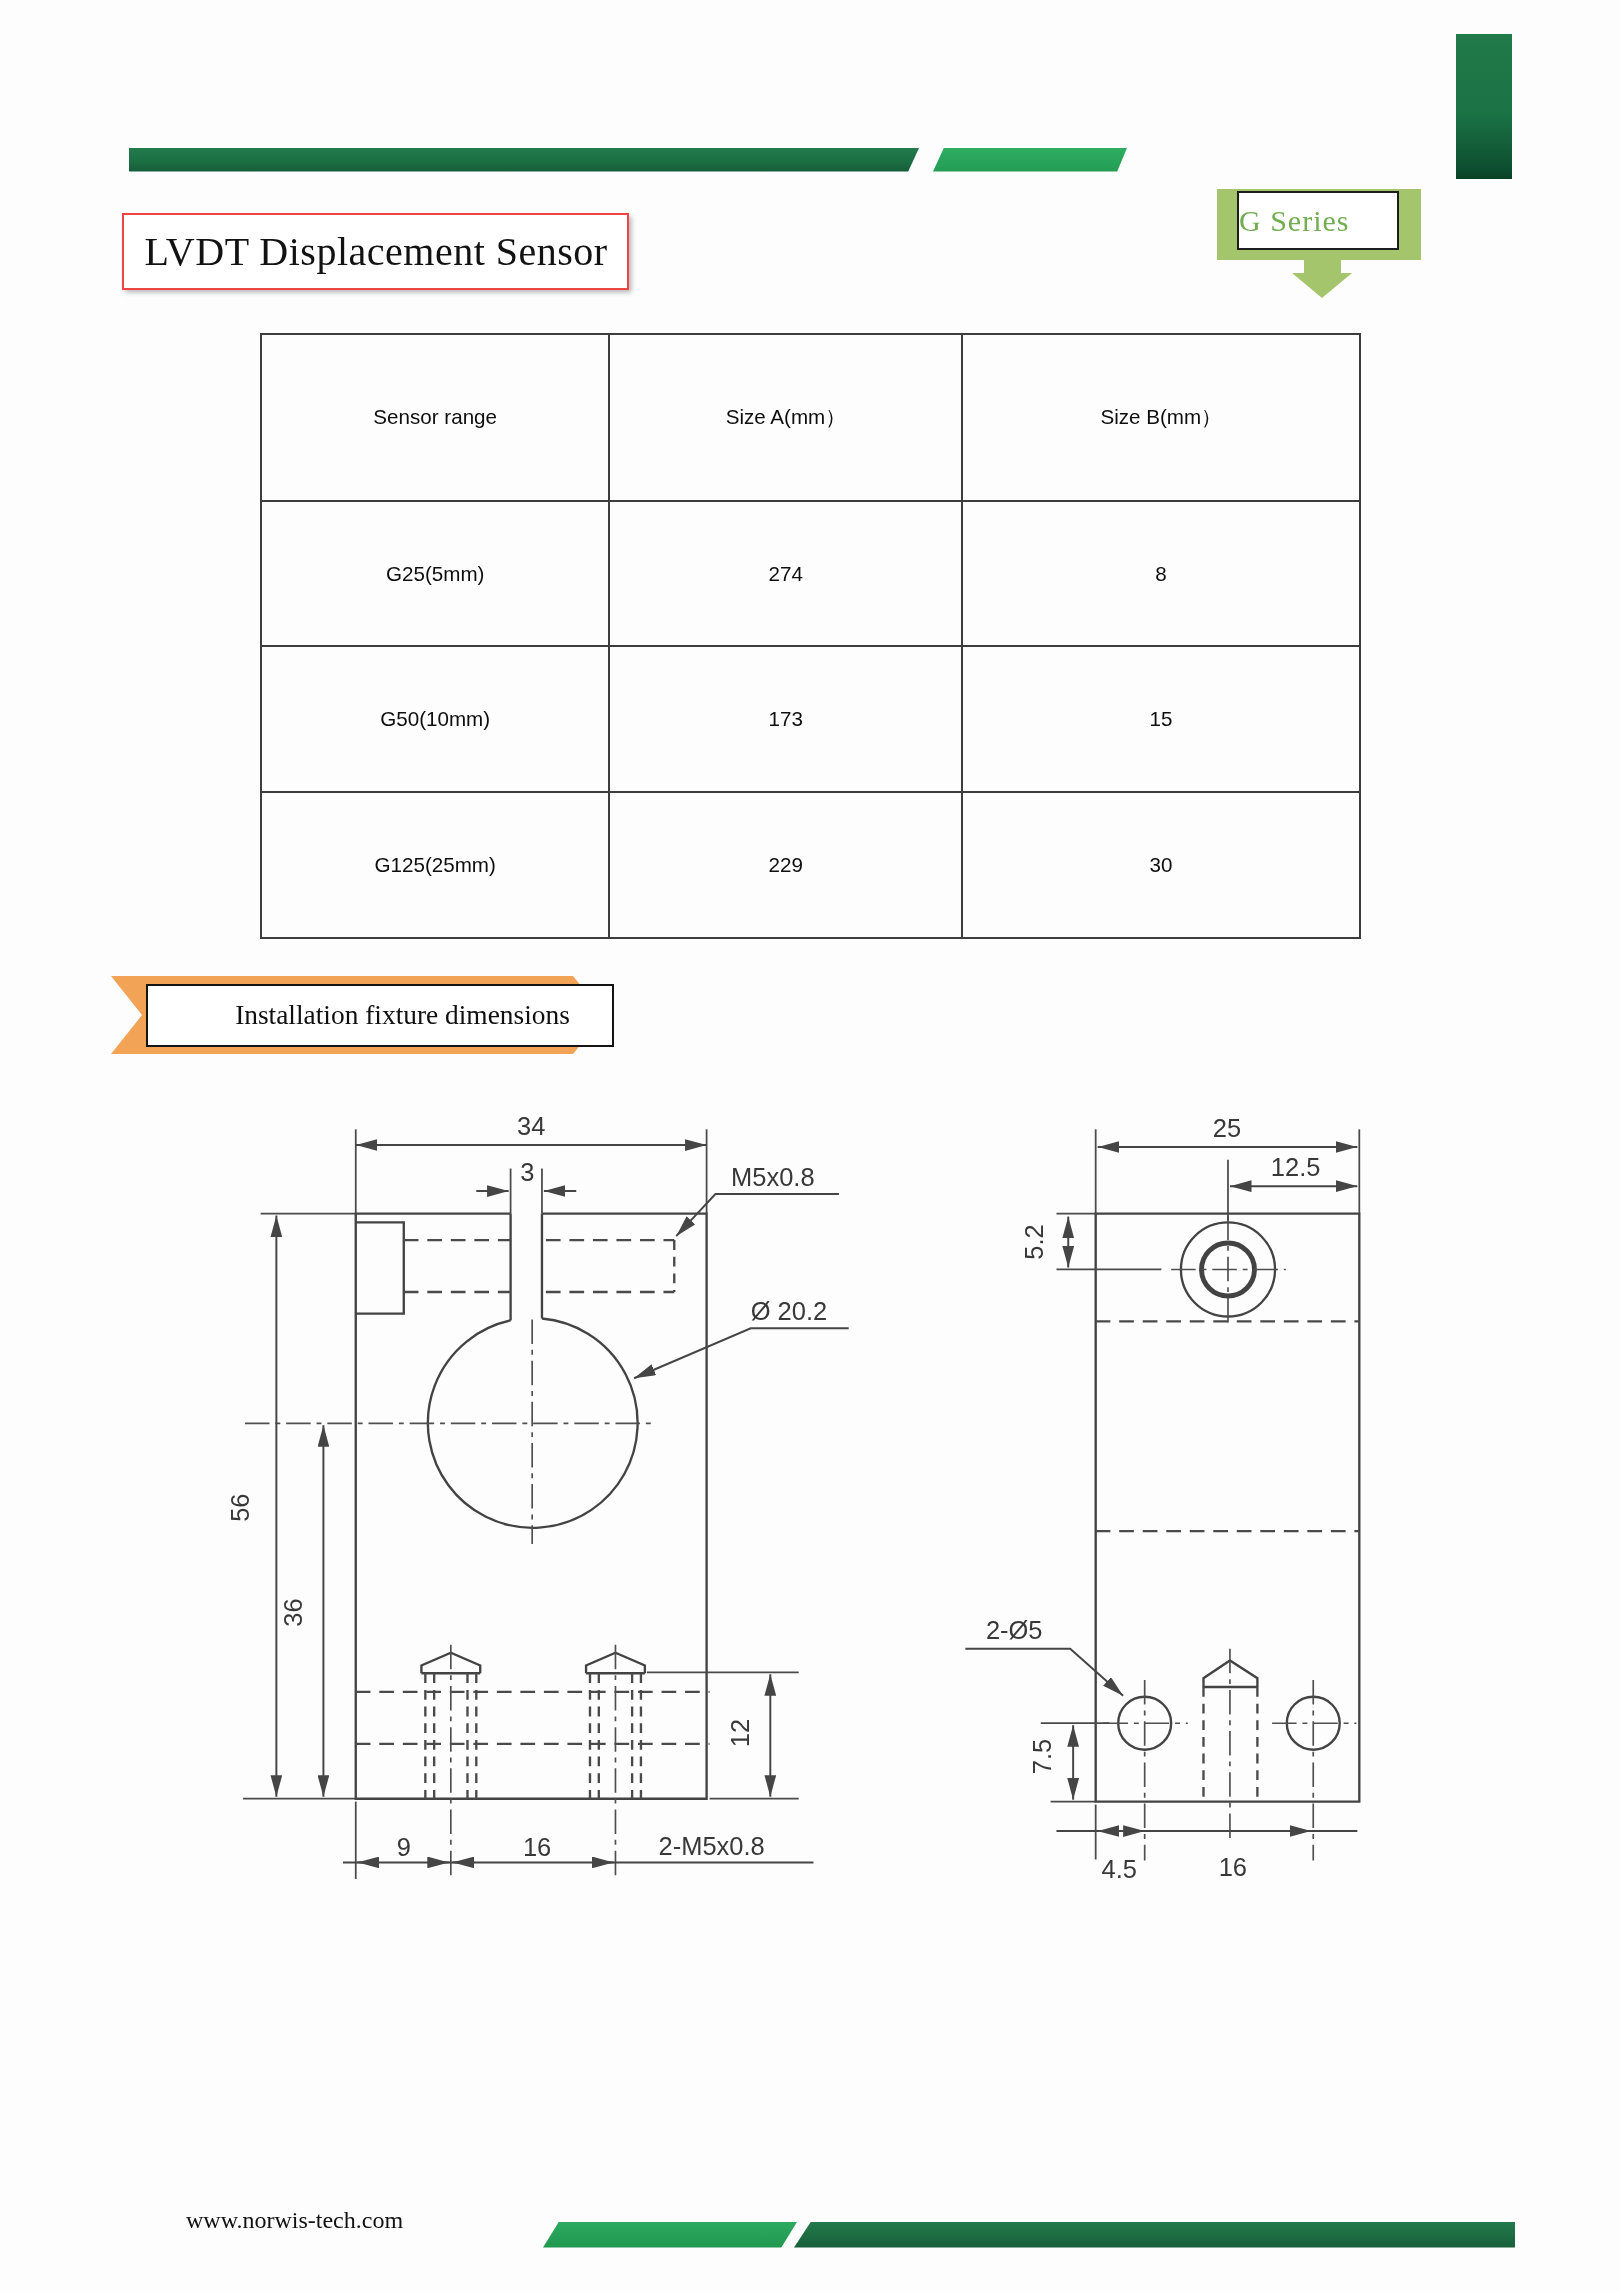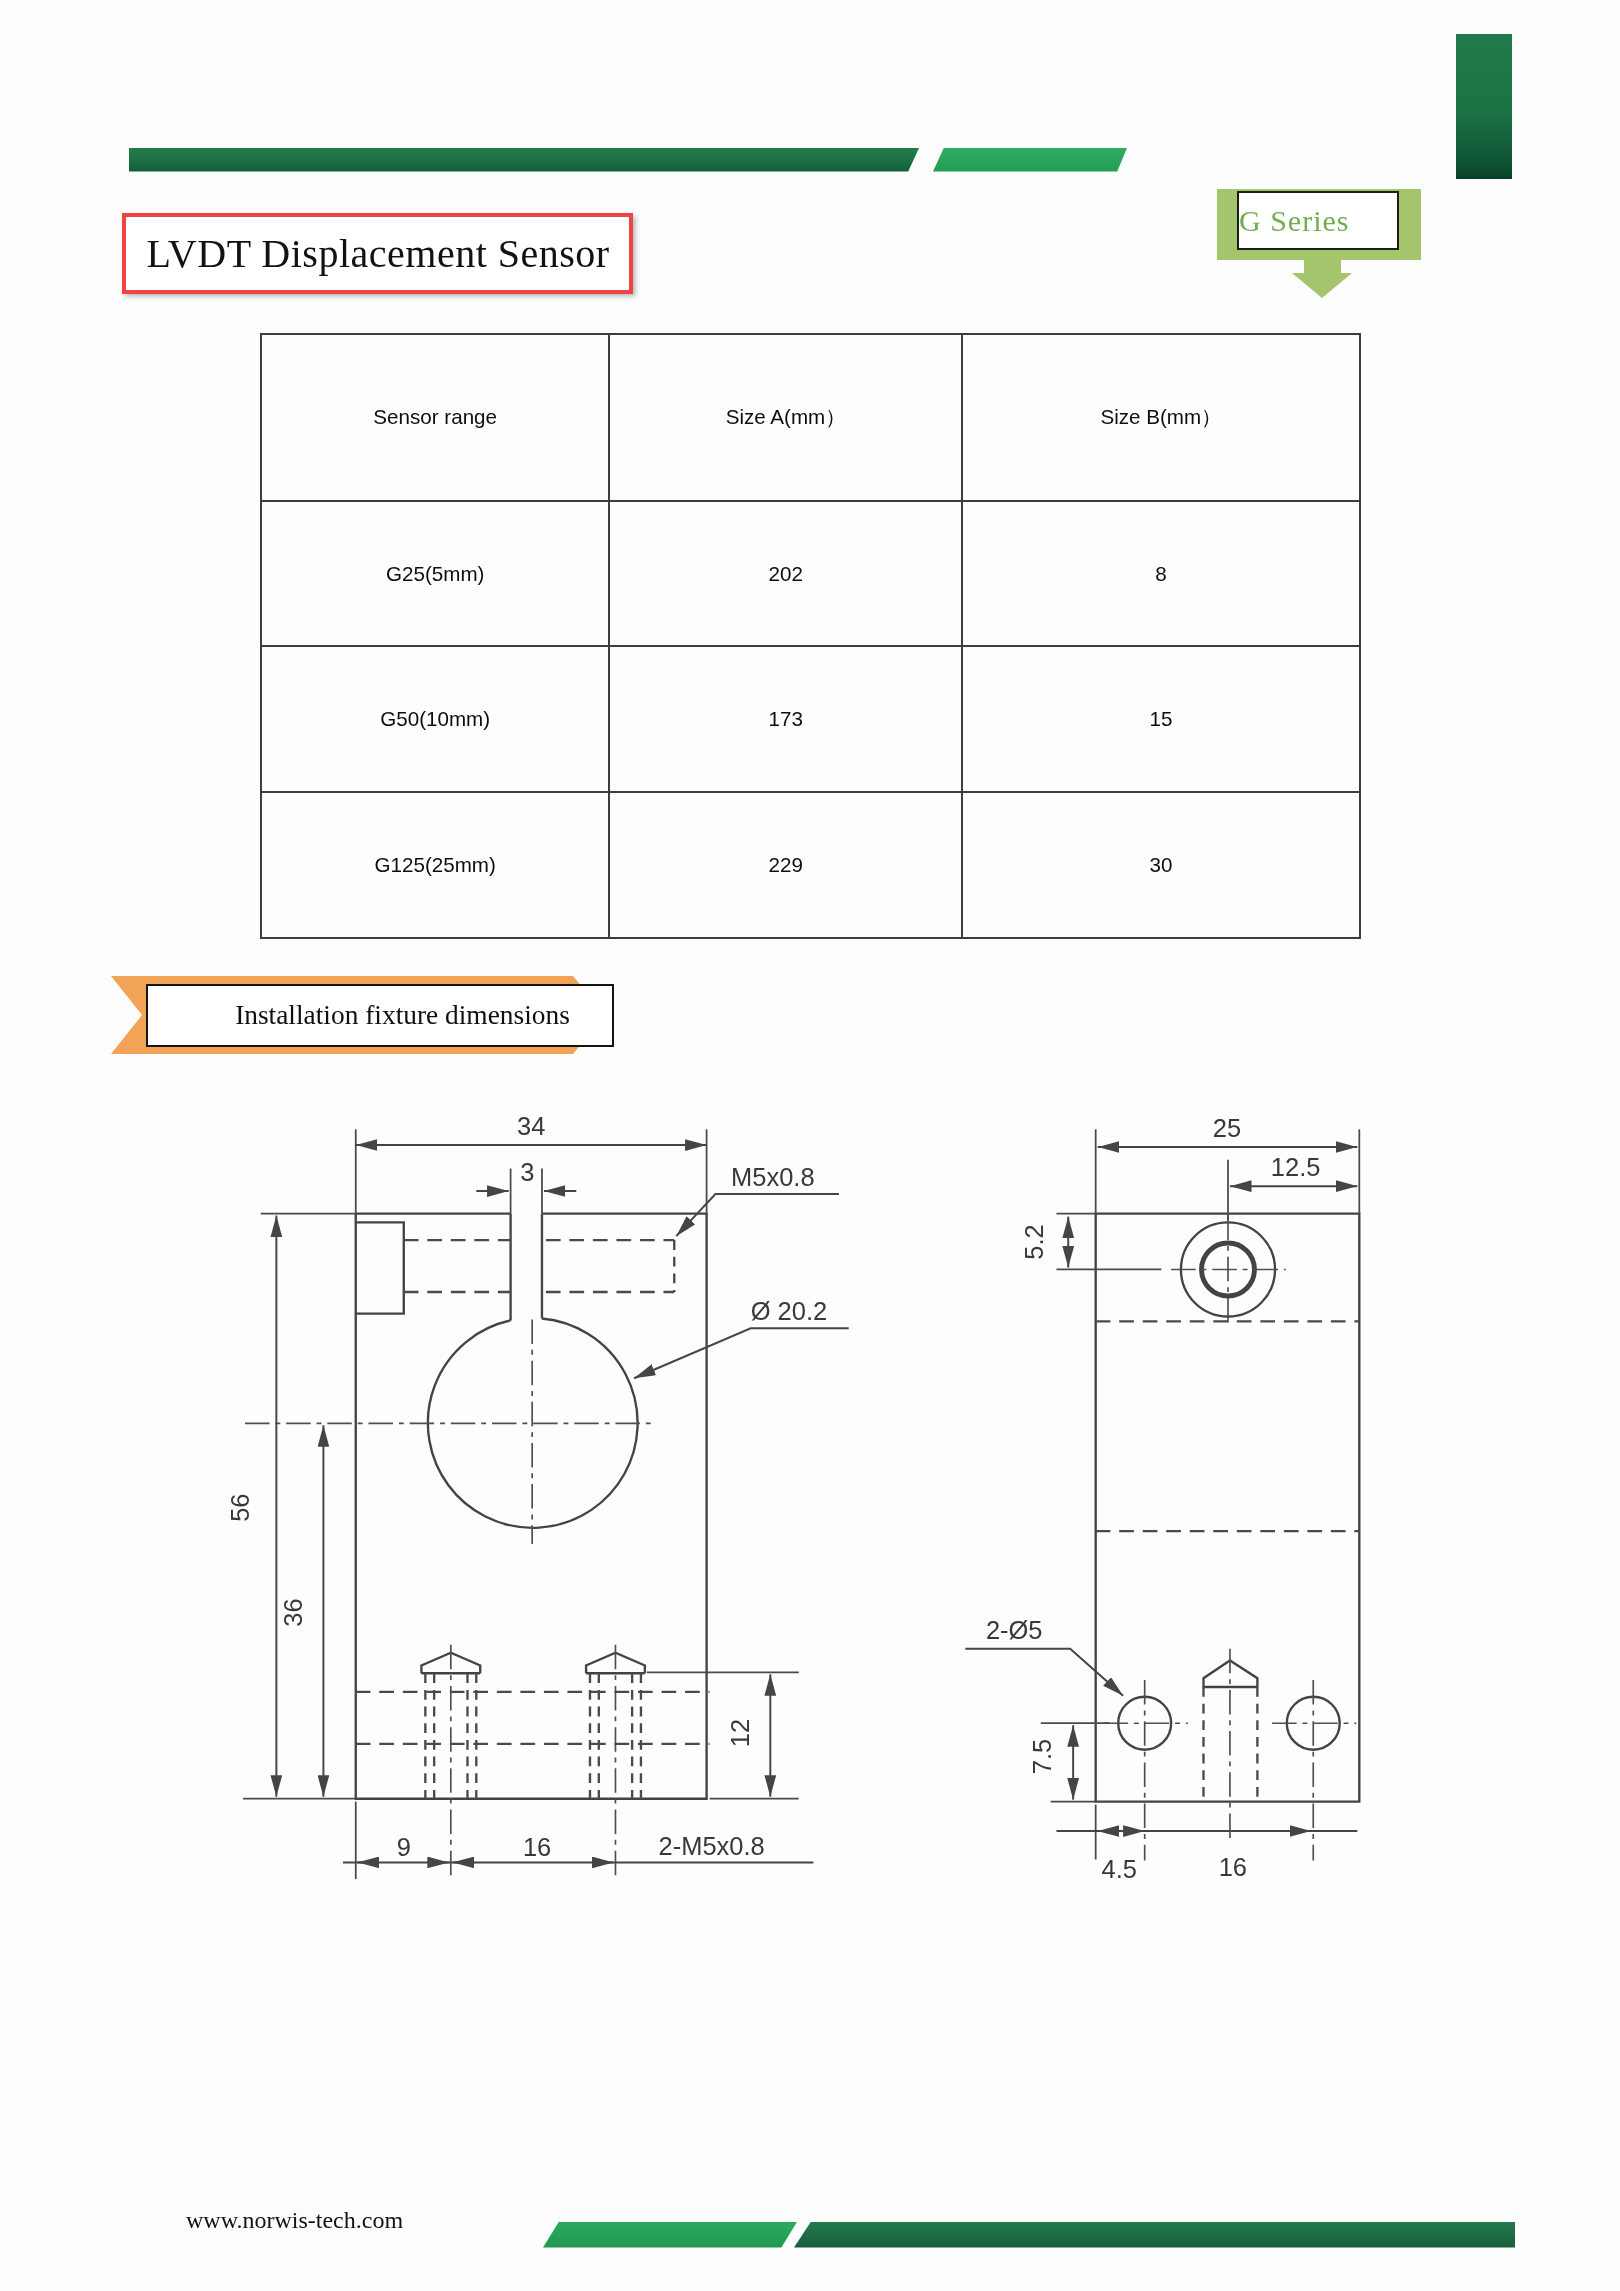"LVDT Displacement Sensor" .title-box { border: 4px solid #ef4444 -> 2px solid #ef4444 }
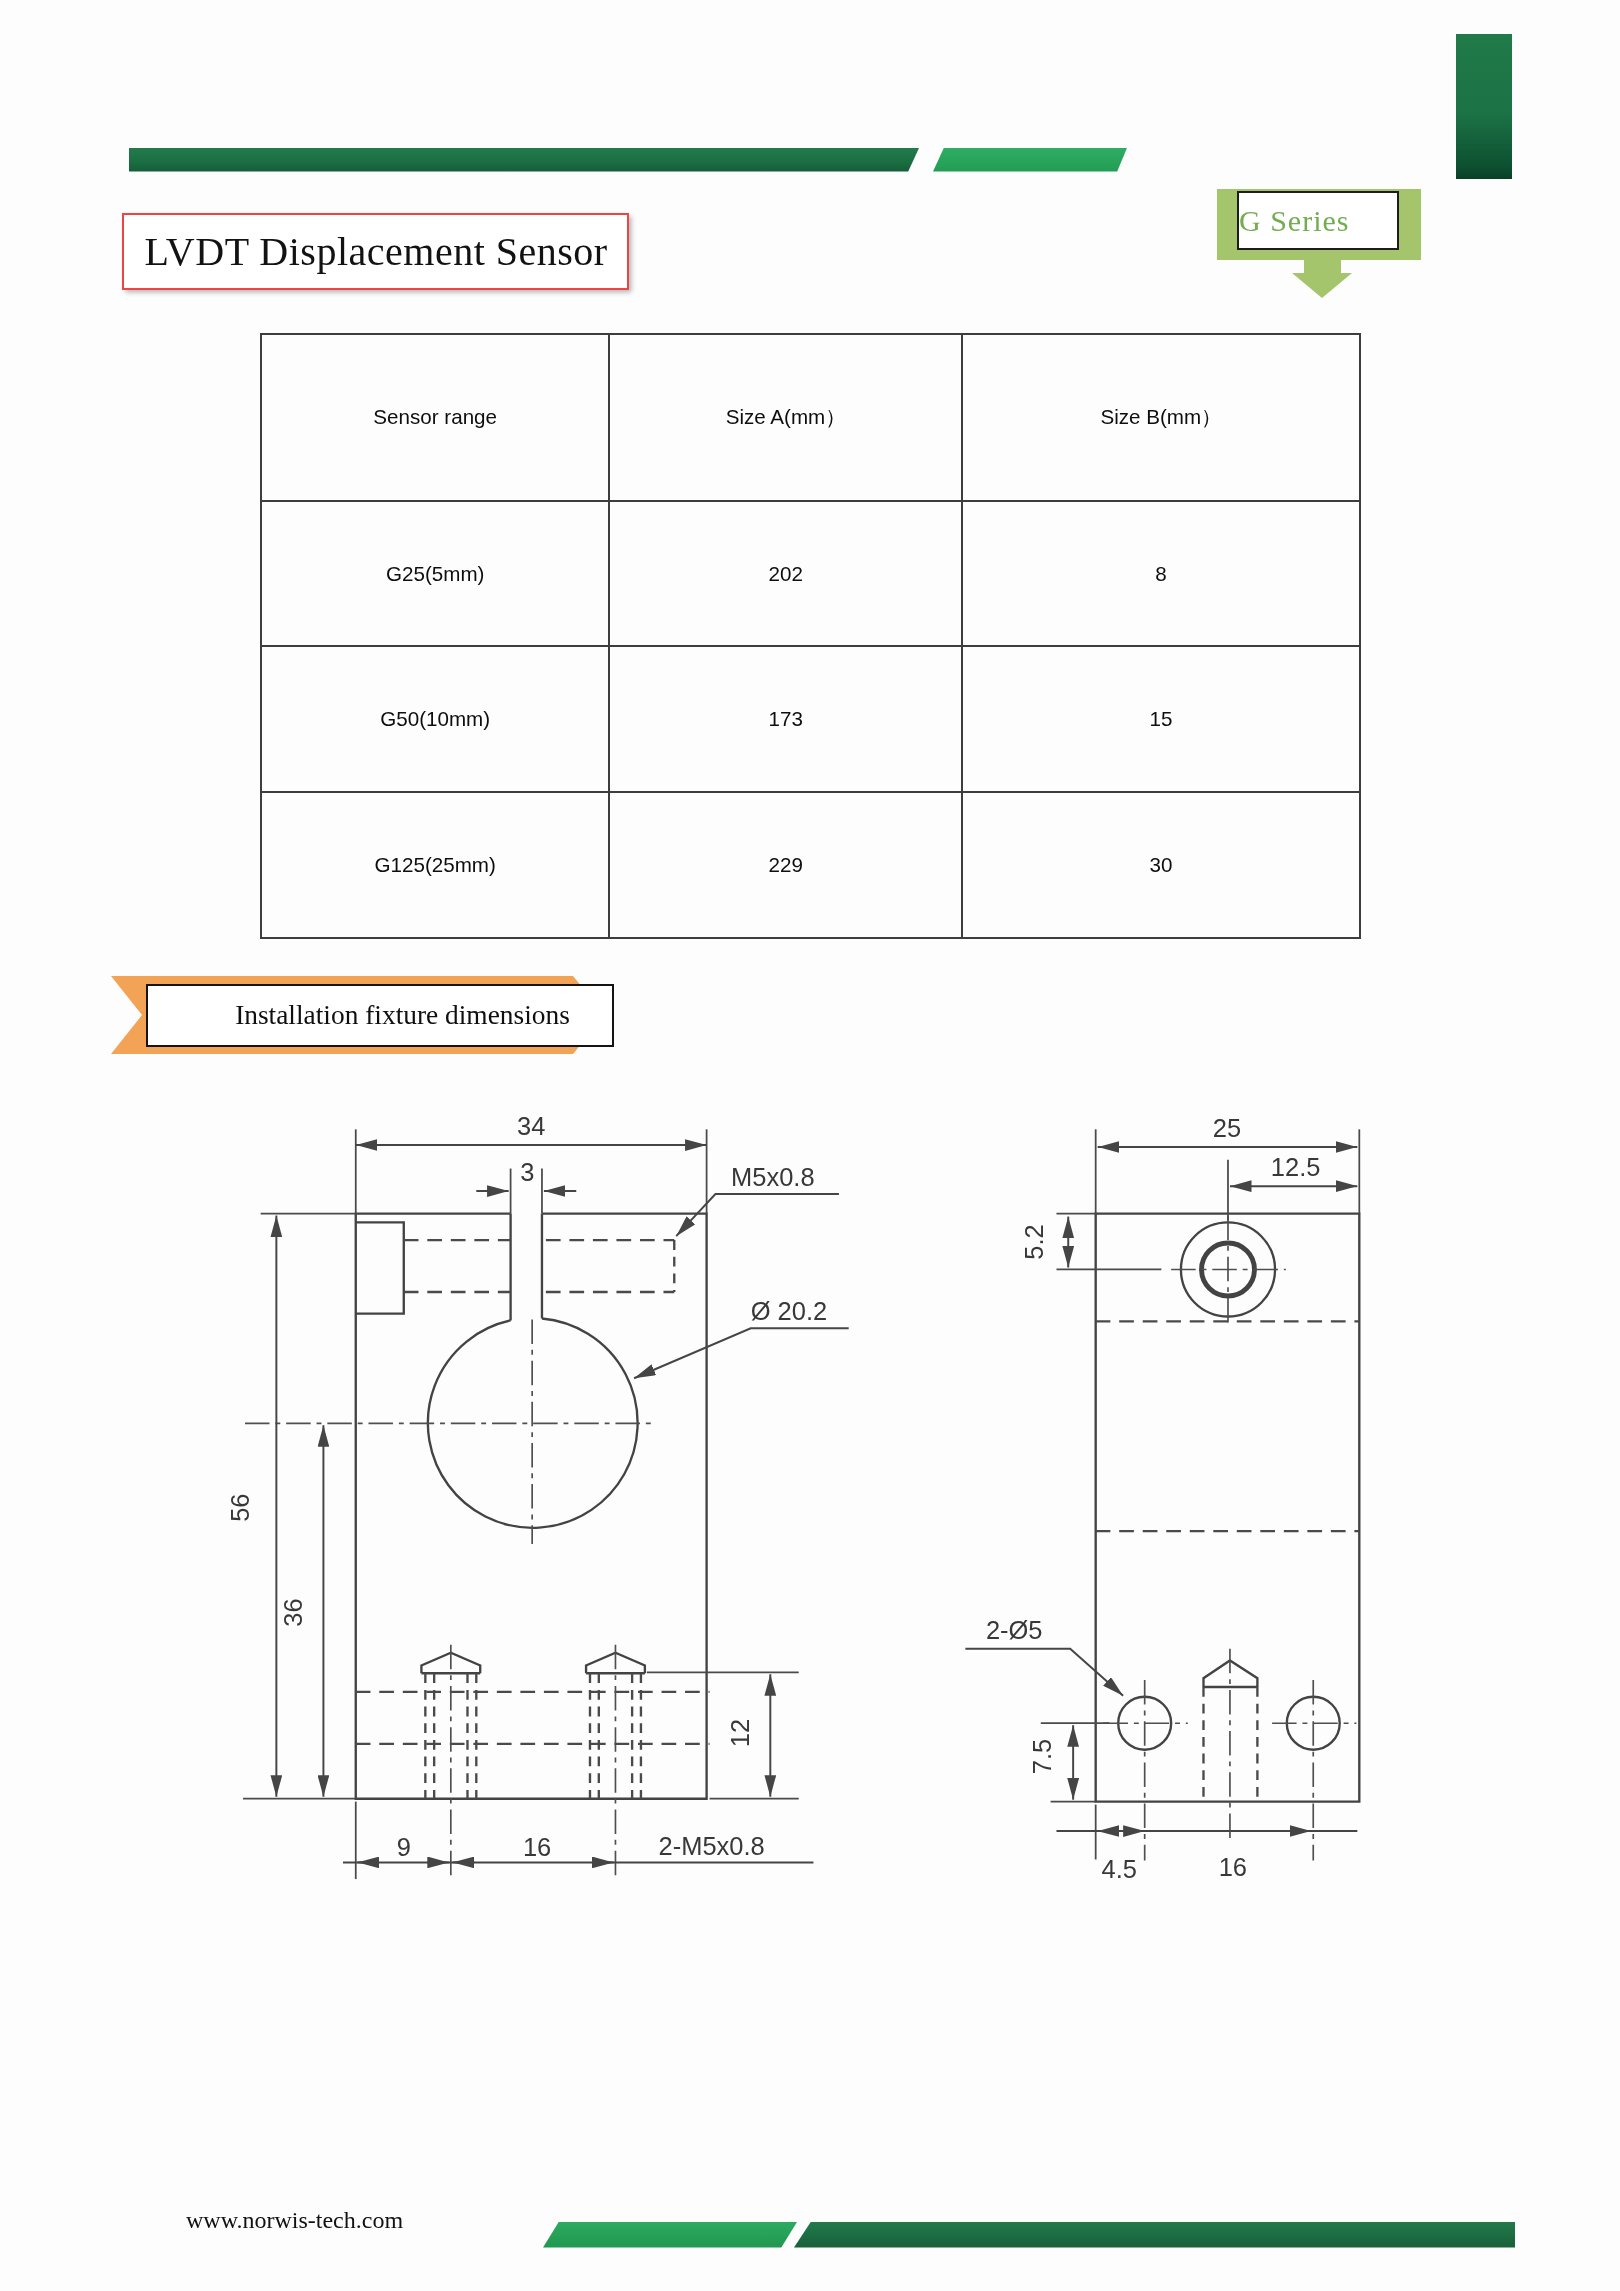"202" td { text: 202 -> 274 }
